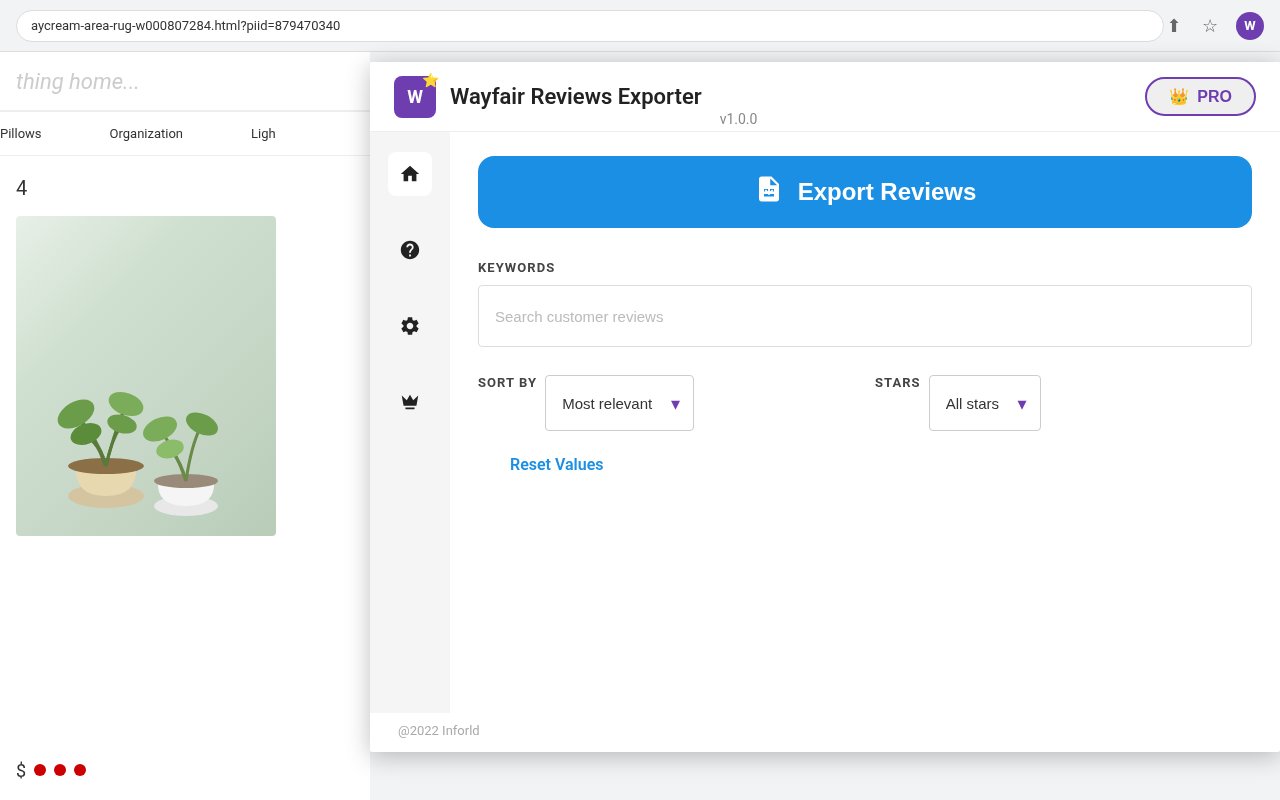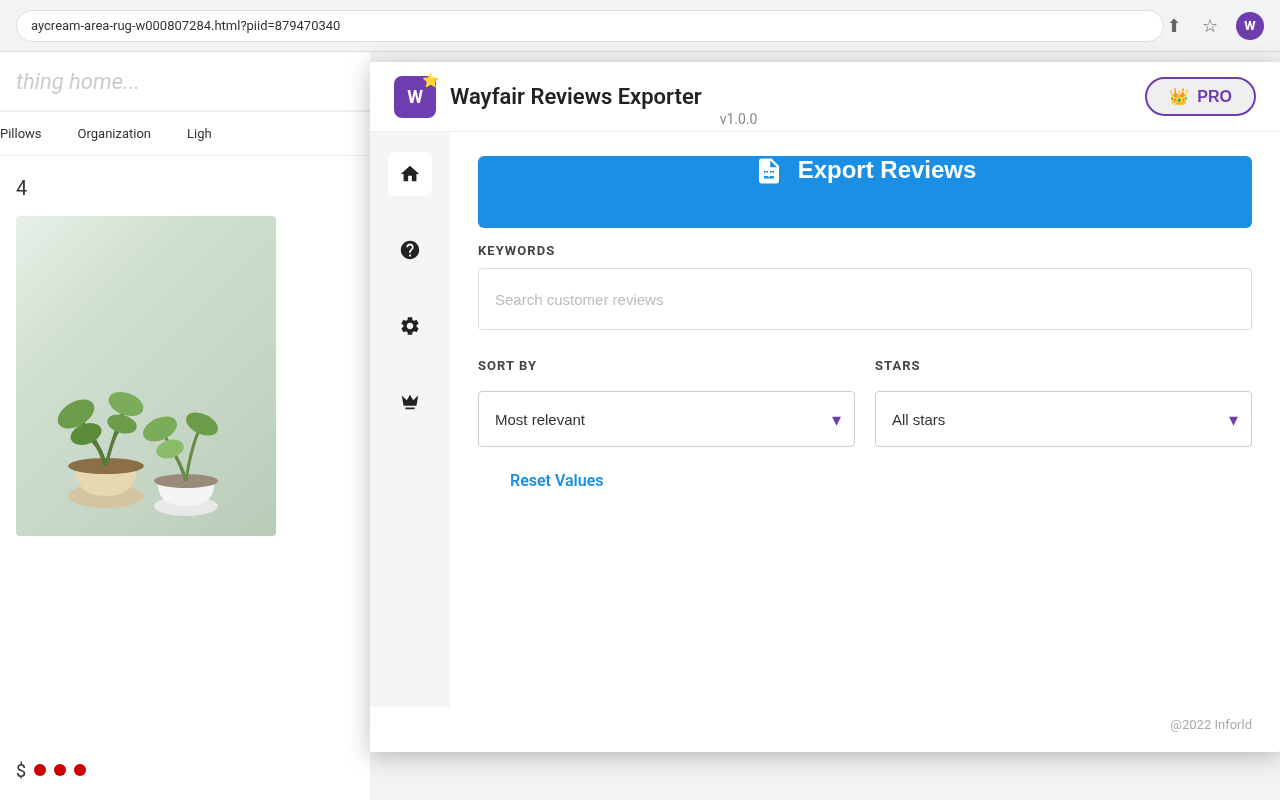"Pillows" .page-bg-nav span { padding: 0 8px -> 0 24px }
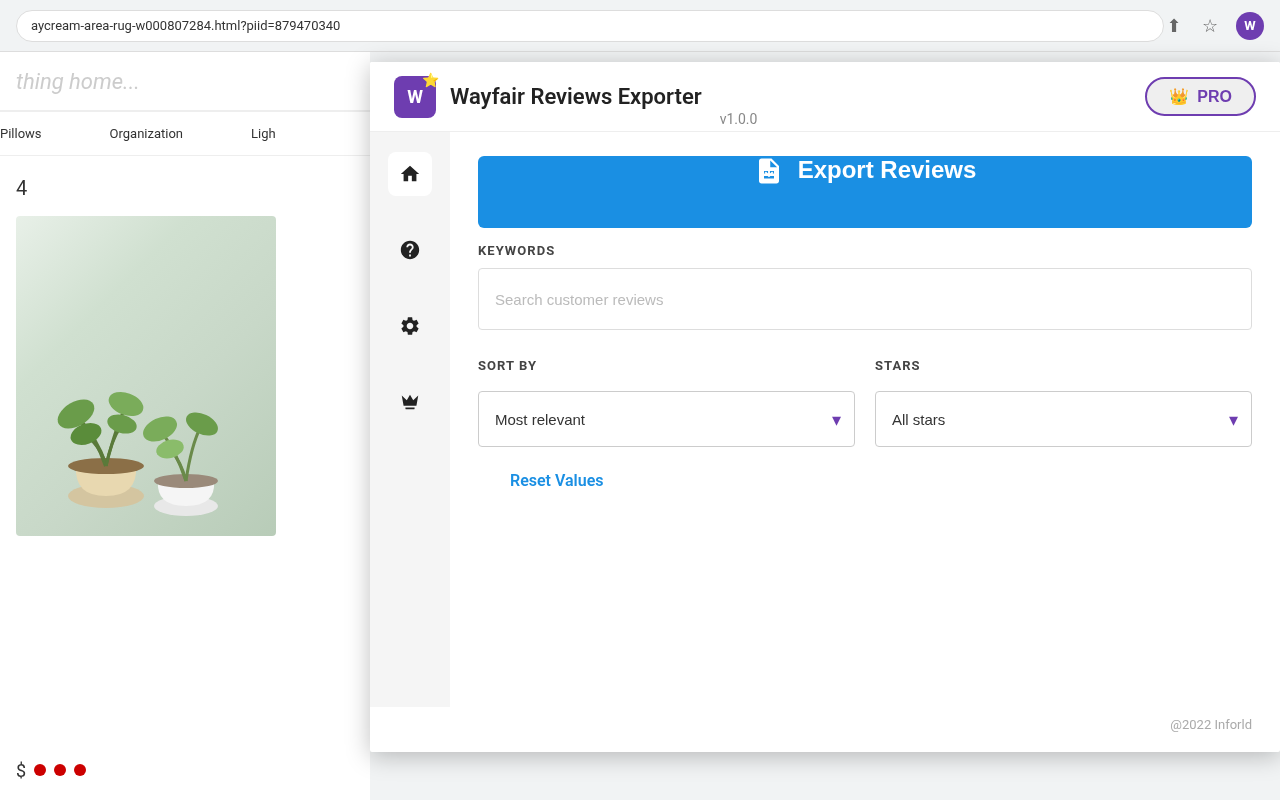"Export Reviews" .export-btn { align-items: none -> center; border-radius: 6px -> 16px; margin-bottom: 15px -> 32px }
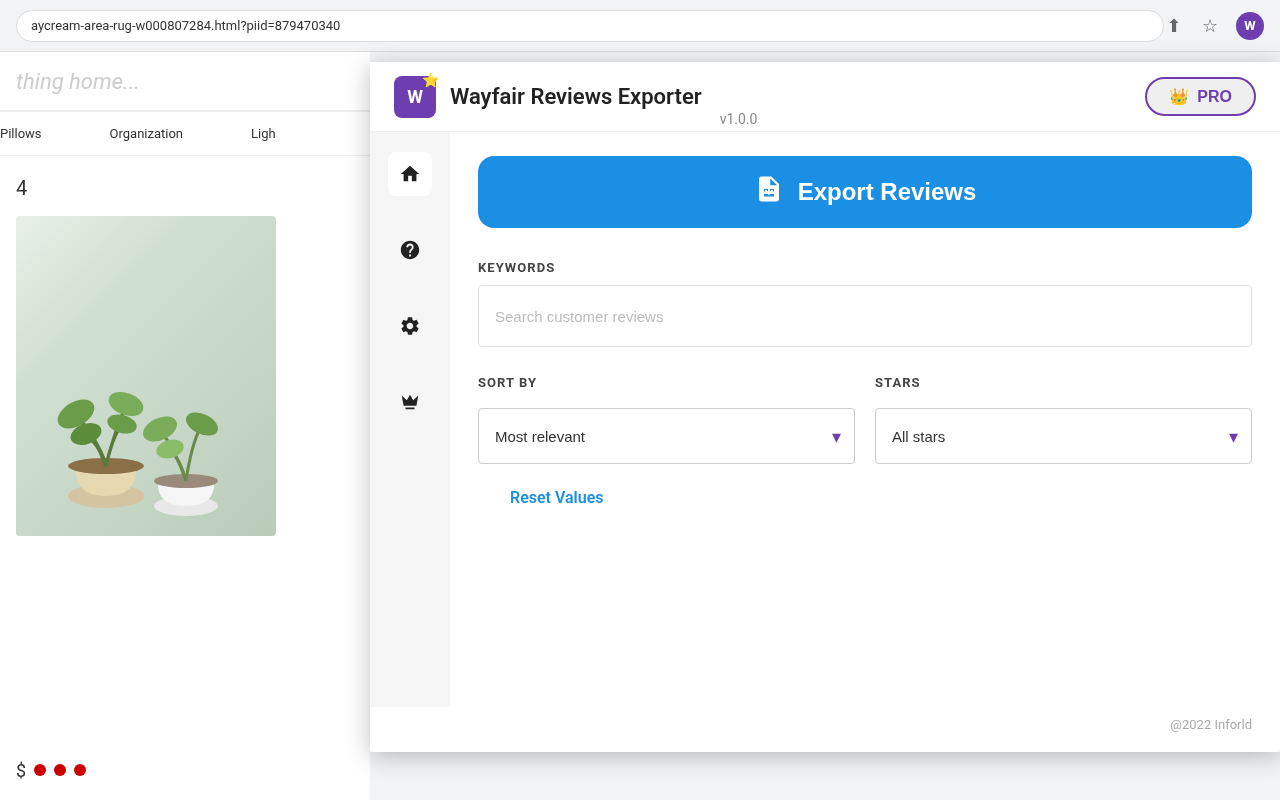"SORT BY" .filter-group { flex-direction: column -> row }
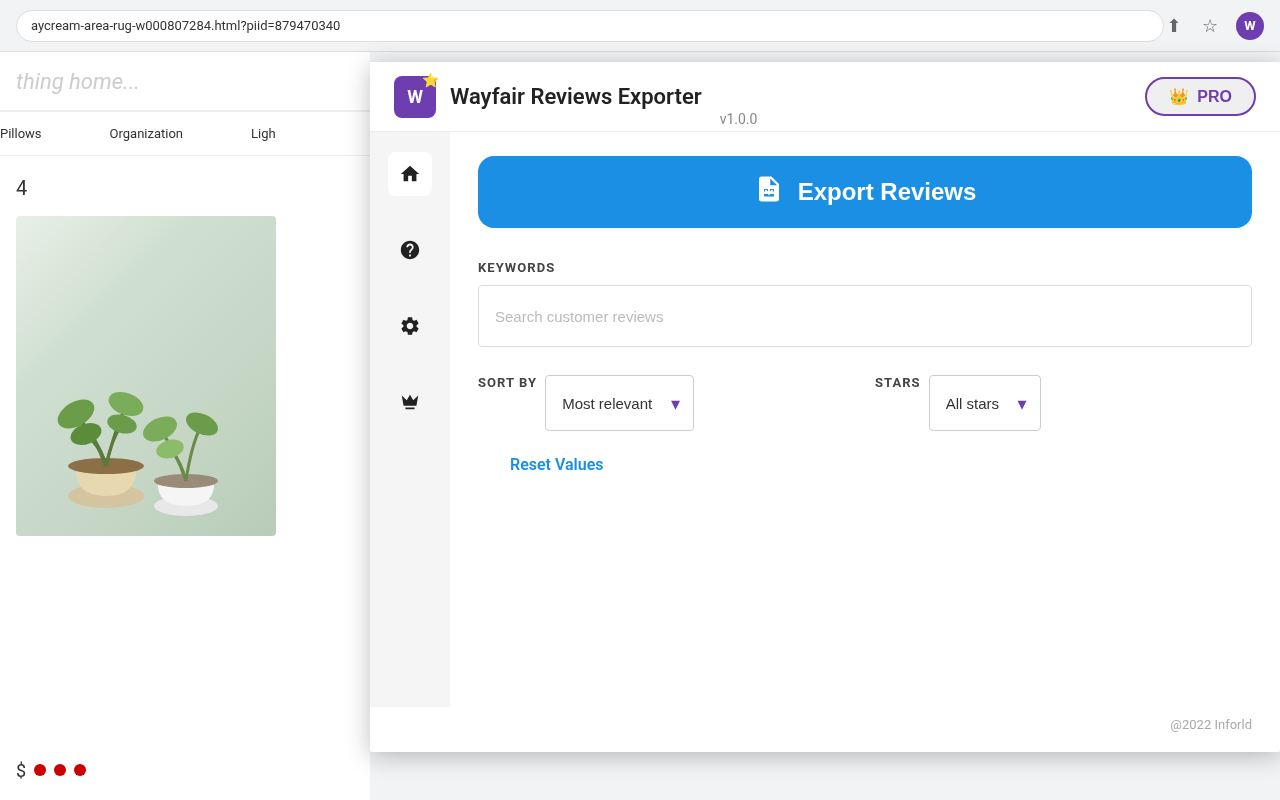"@2022 Inforld" .popup-footer { padding: 10px 28px 20px -> 10px 28px 14px; text-align: right -> none }
